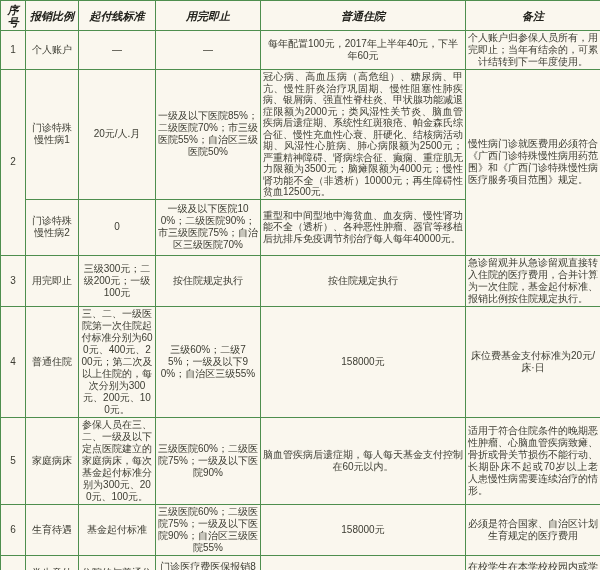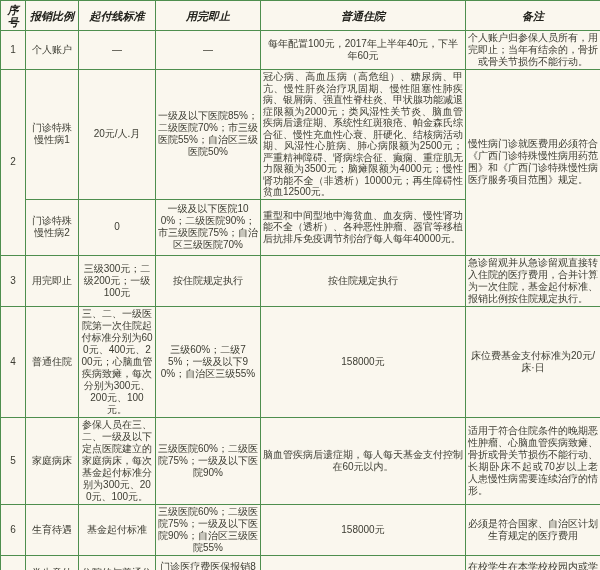"个人账户归参保人员所有，用完即止；当年有结余的，骨折或骨关节损伤不能行动。" td { text: 骨折或骨关节损伤不能行动 -> 可累计结转到下一年度使用 }
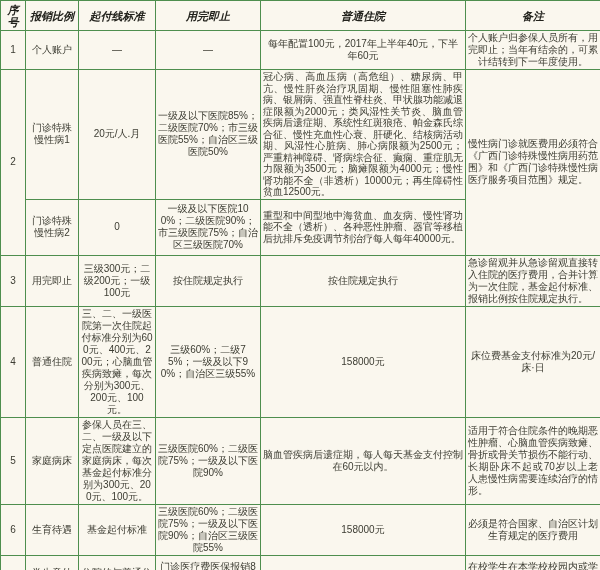"三、二、一级医院第一次住院起付标准分别为600元、400元、200元；心脑血管疾" td { text: 心脑血管疾病致瘫 -> 第二次及以上住院的 }
